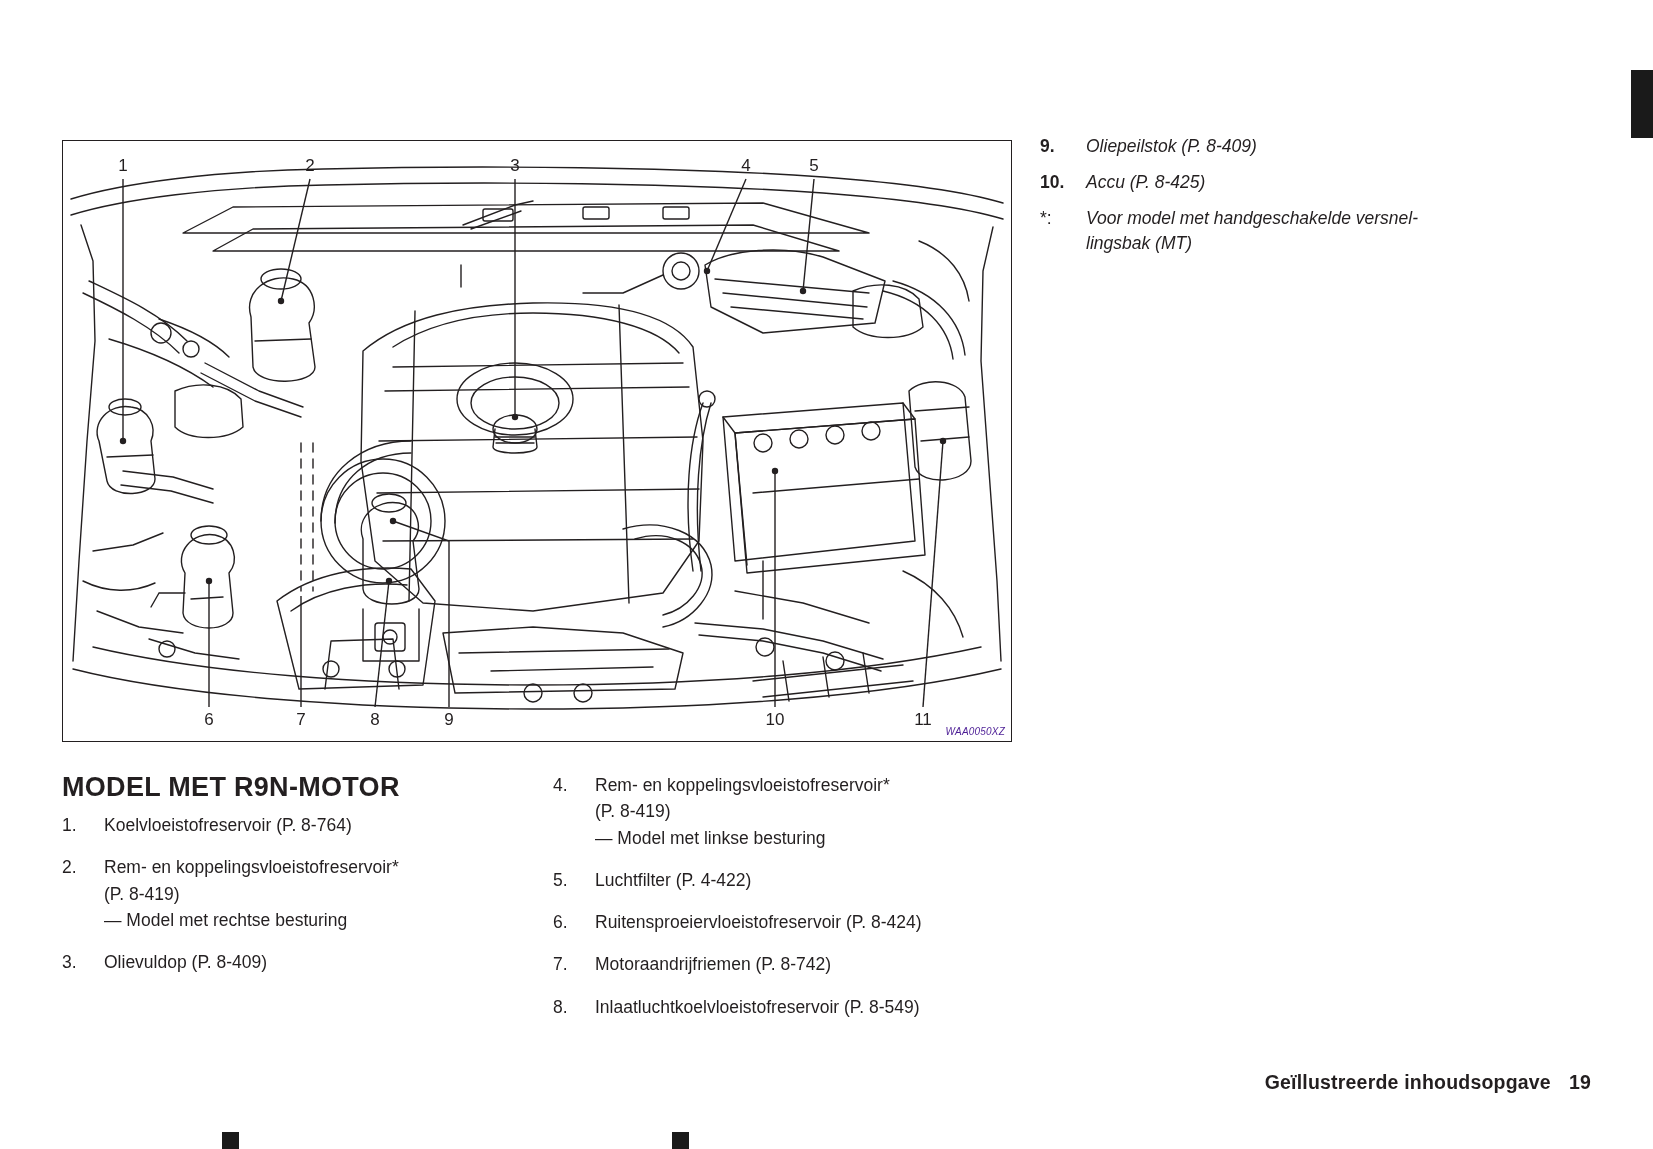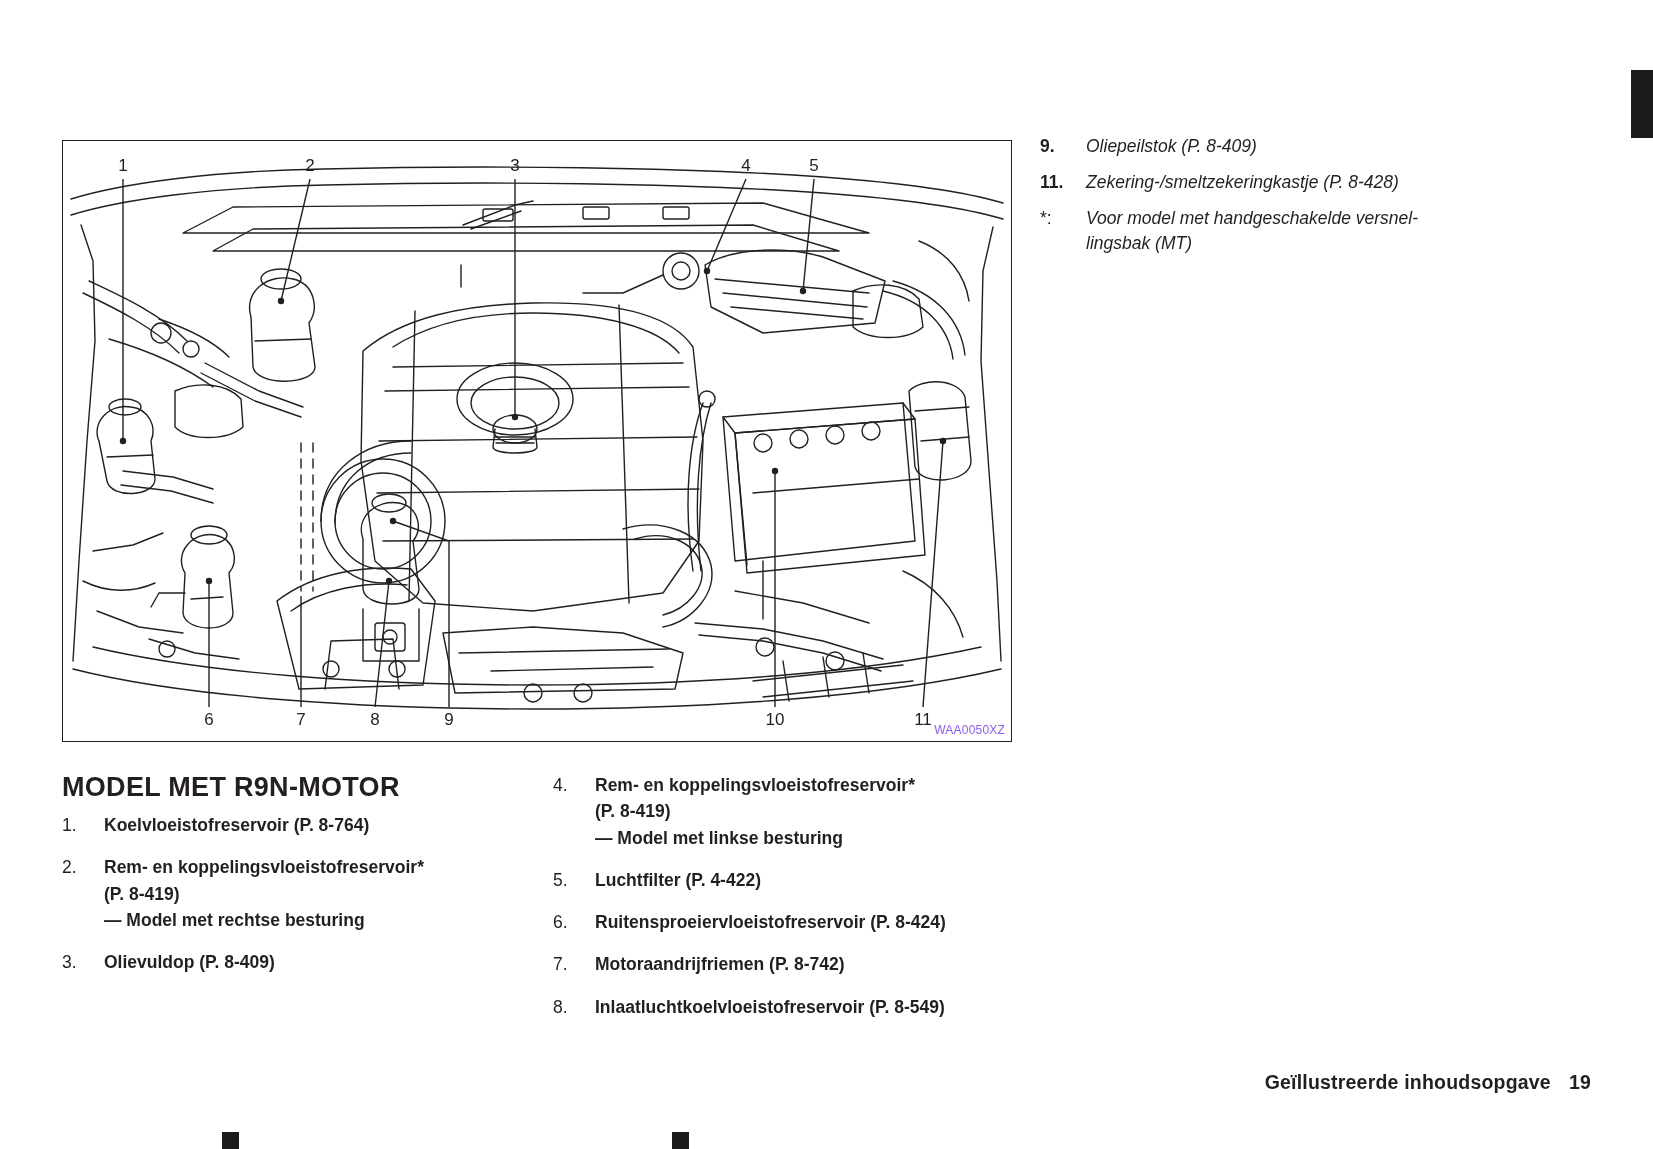"10." div.row { html: none -> <div> <span>10.</span> <span>Accu (P. 8-425)</span> </div> }
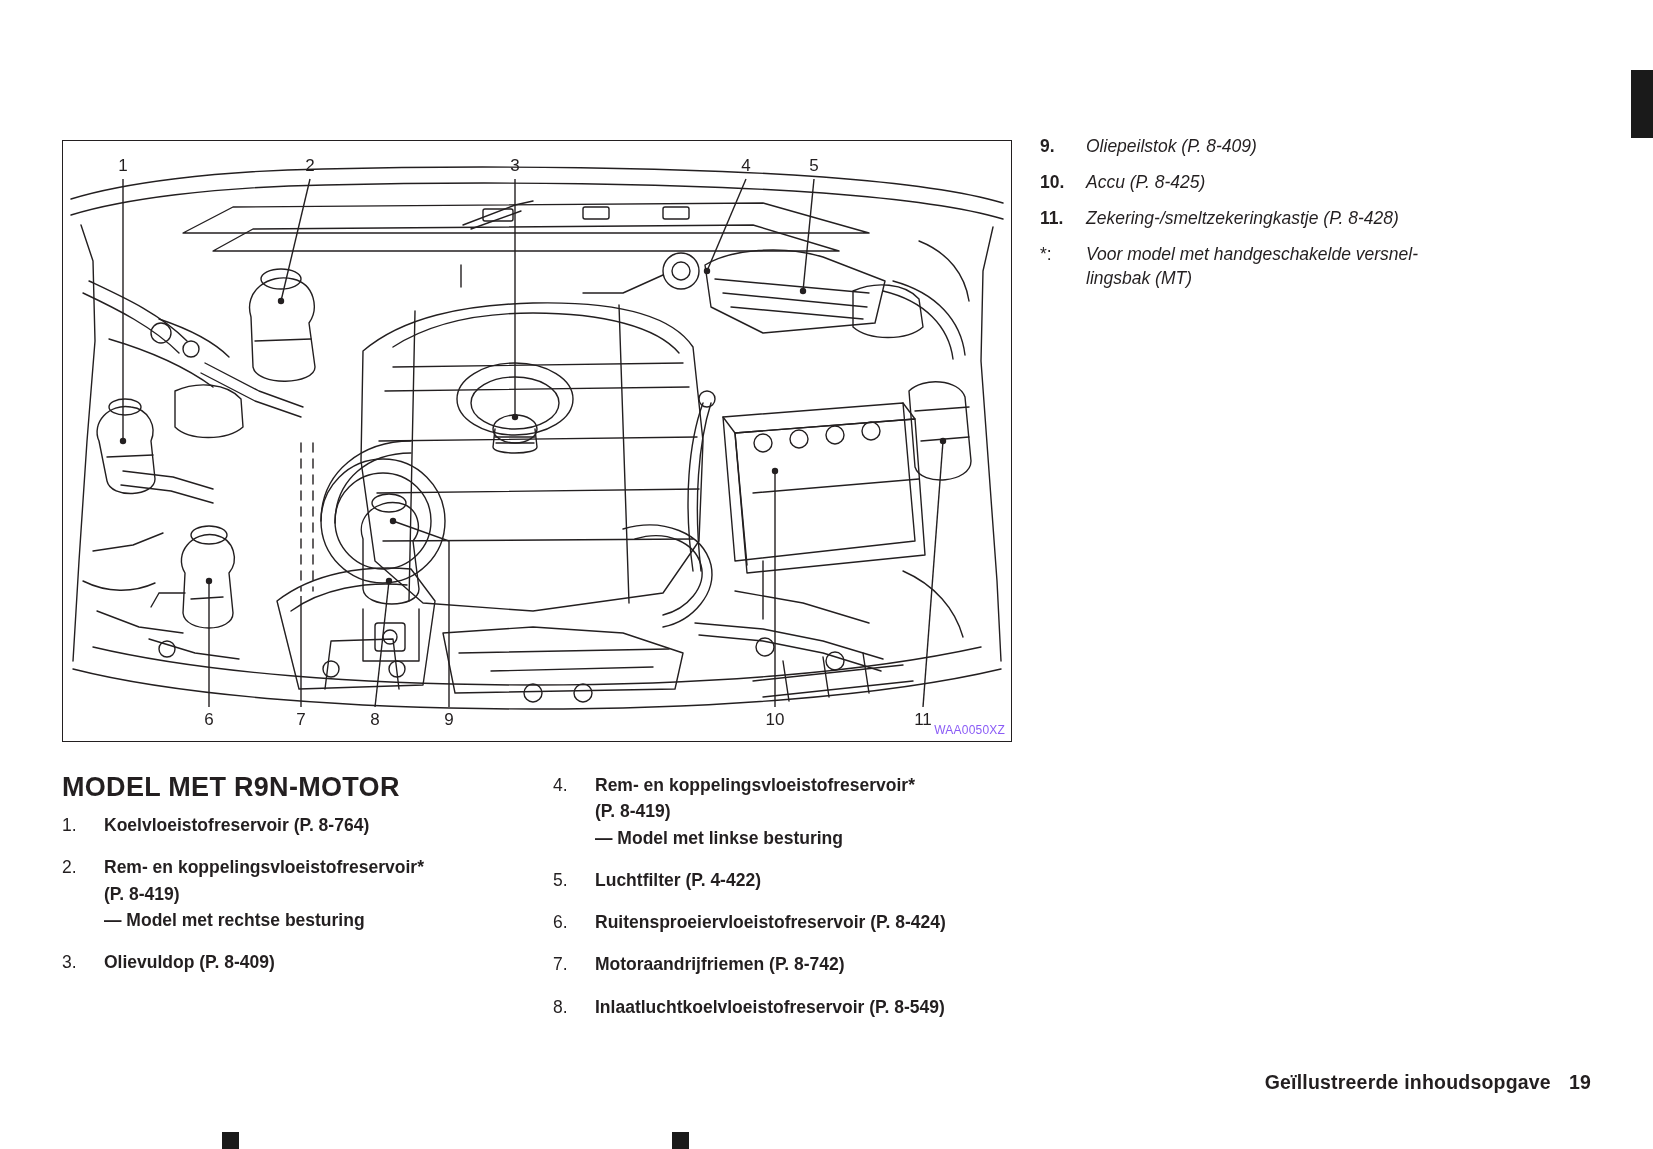"11." div.row { html: <div> <span>11.</span> <span>Zekering-/smeltzekeringkastje (P. 8-428)</span> </div> -> none }
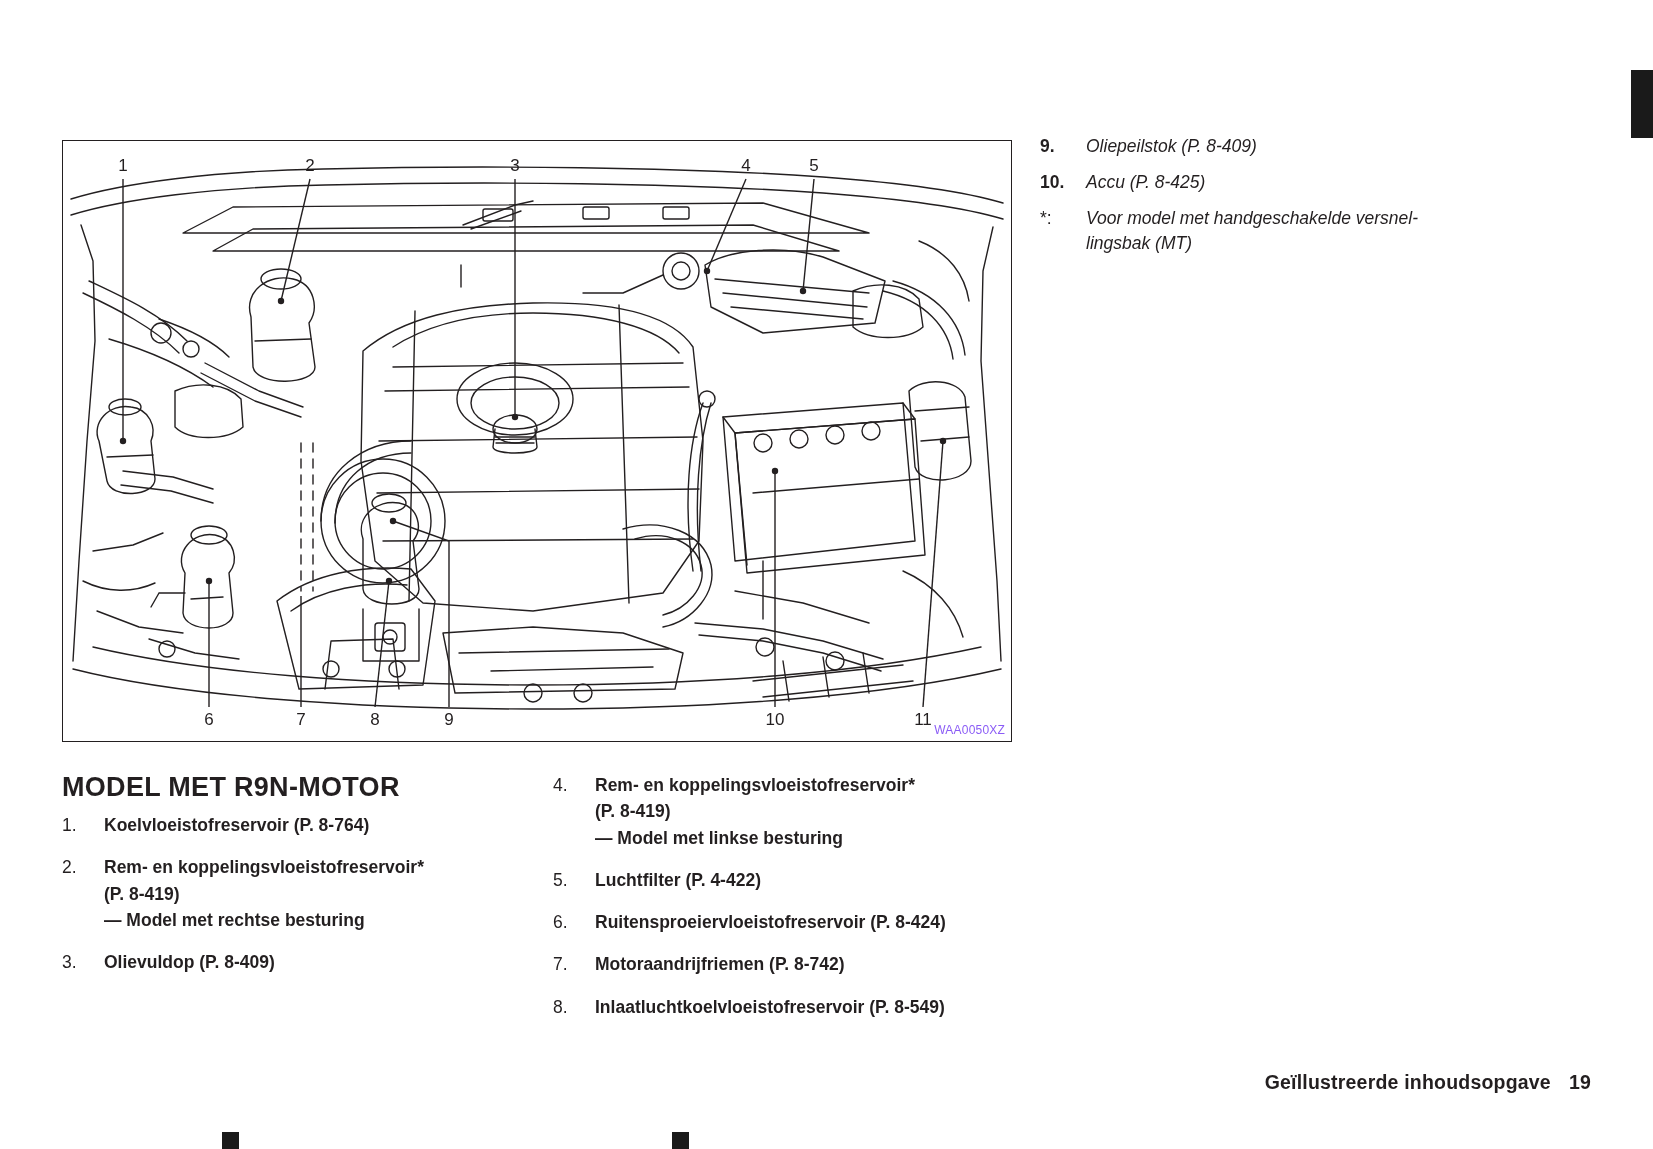"WAA0050XZ" .figure-code { color: #8b5cf6 -> #4c1d95; font-size: 12px -> 10px; font-style: none -> italic }
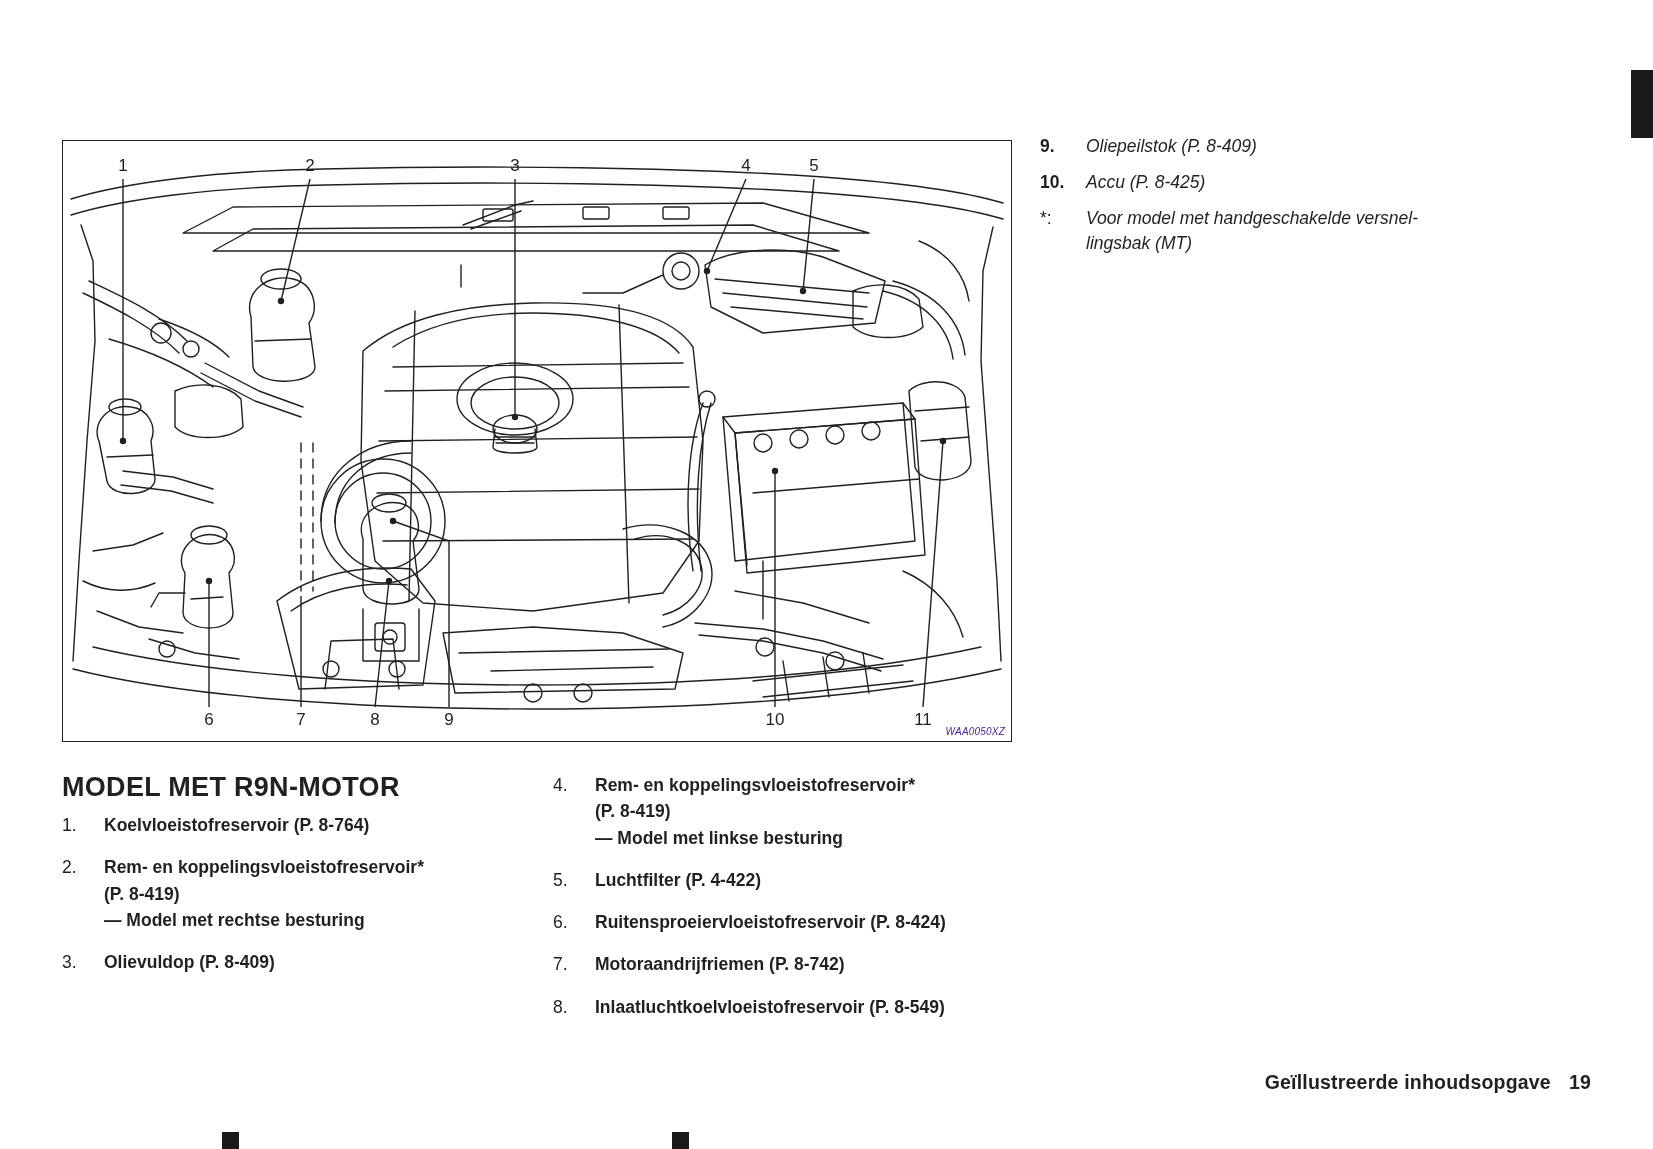"Rem- en koppelingsvloeistofreservoir*" .list-row .txt { font-weight: bold -> none }
